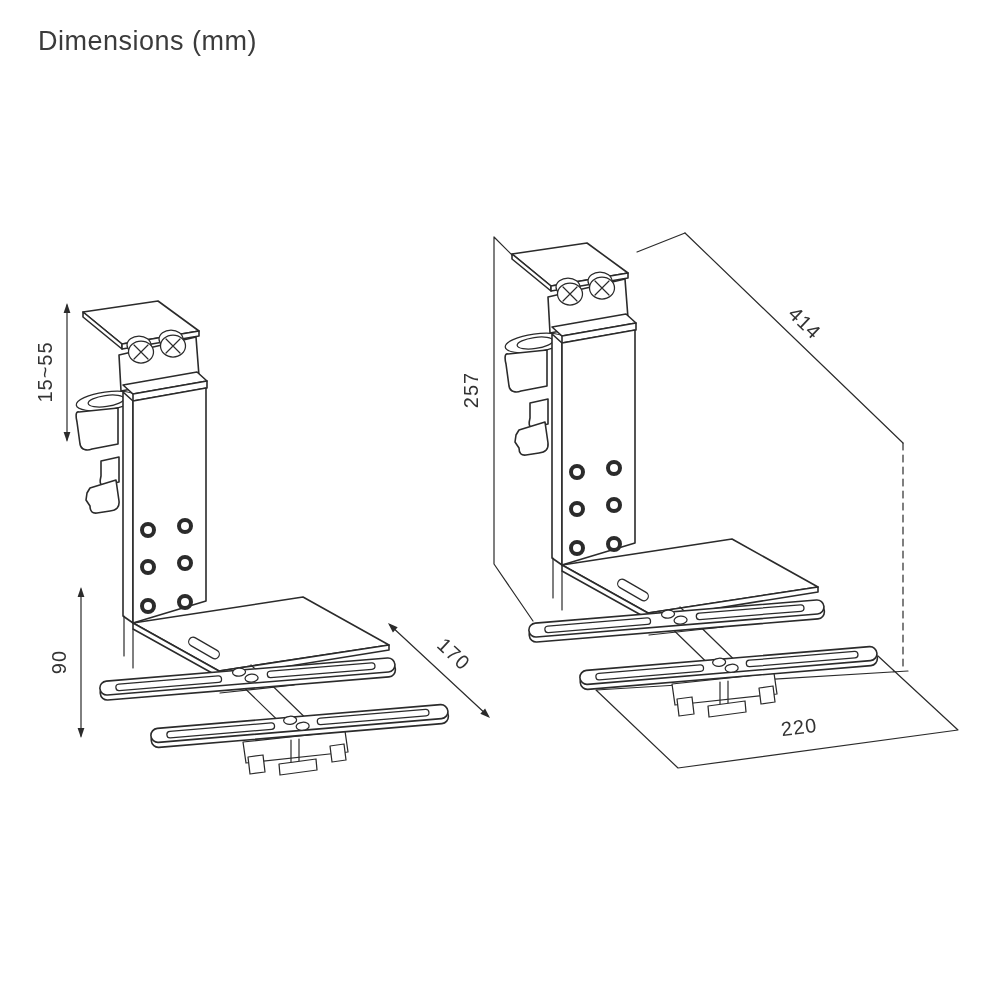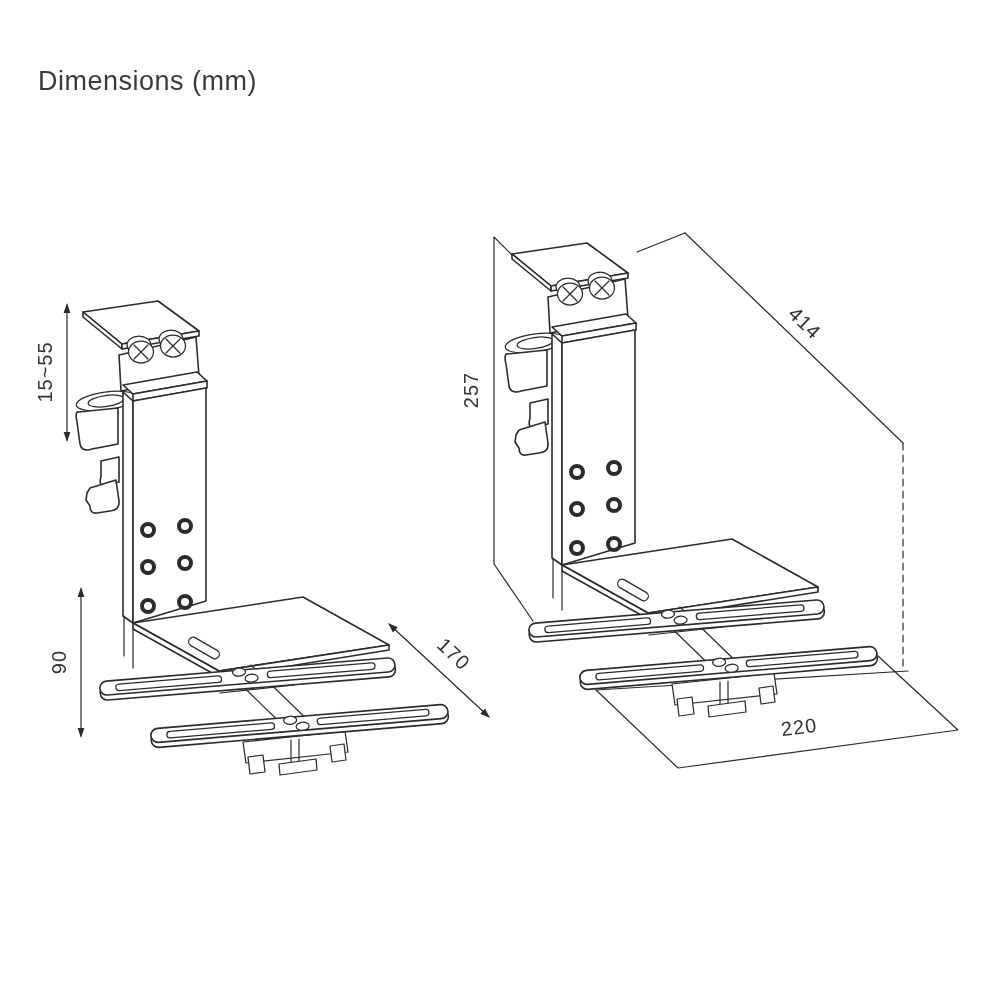"Dimensions (mm)" .page-title { margin-top: 40px -> none }
